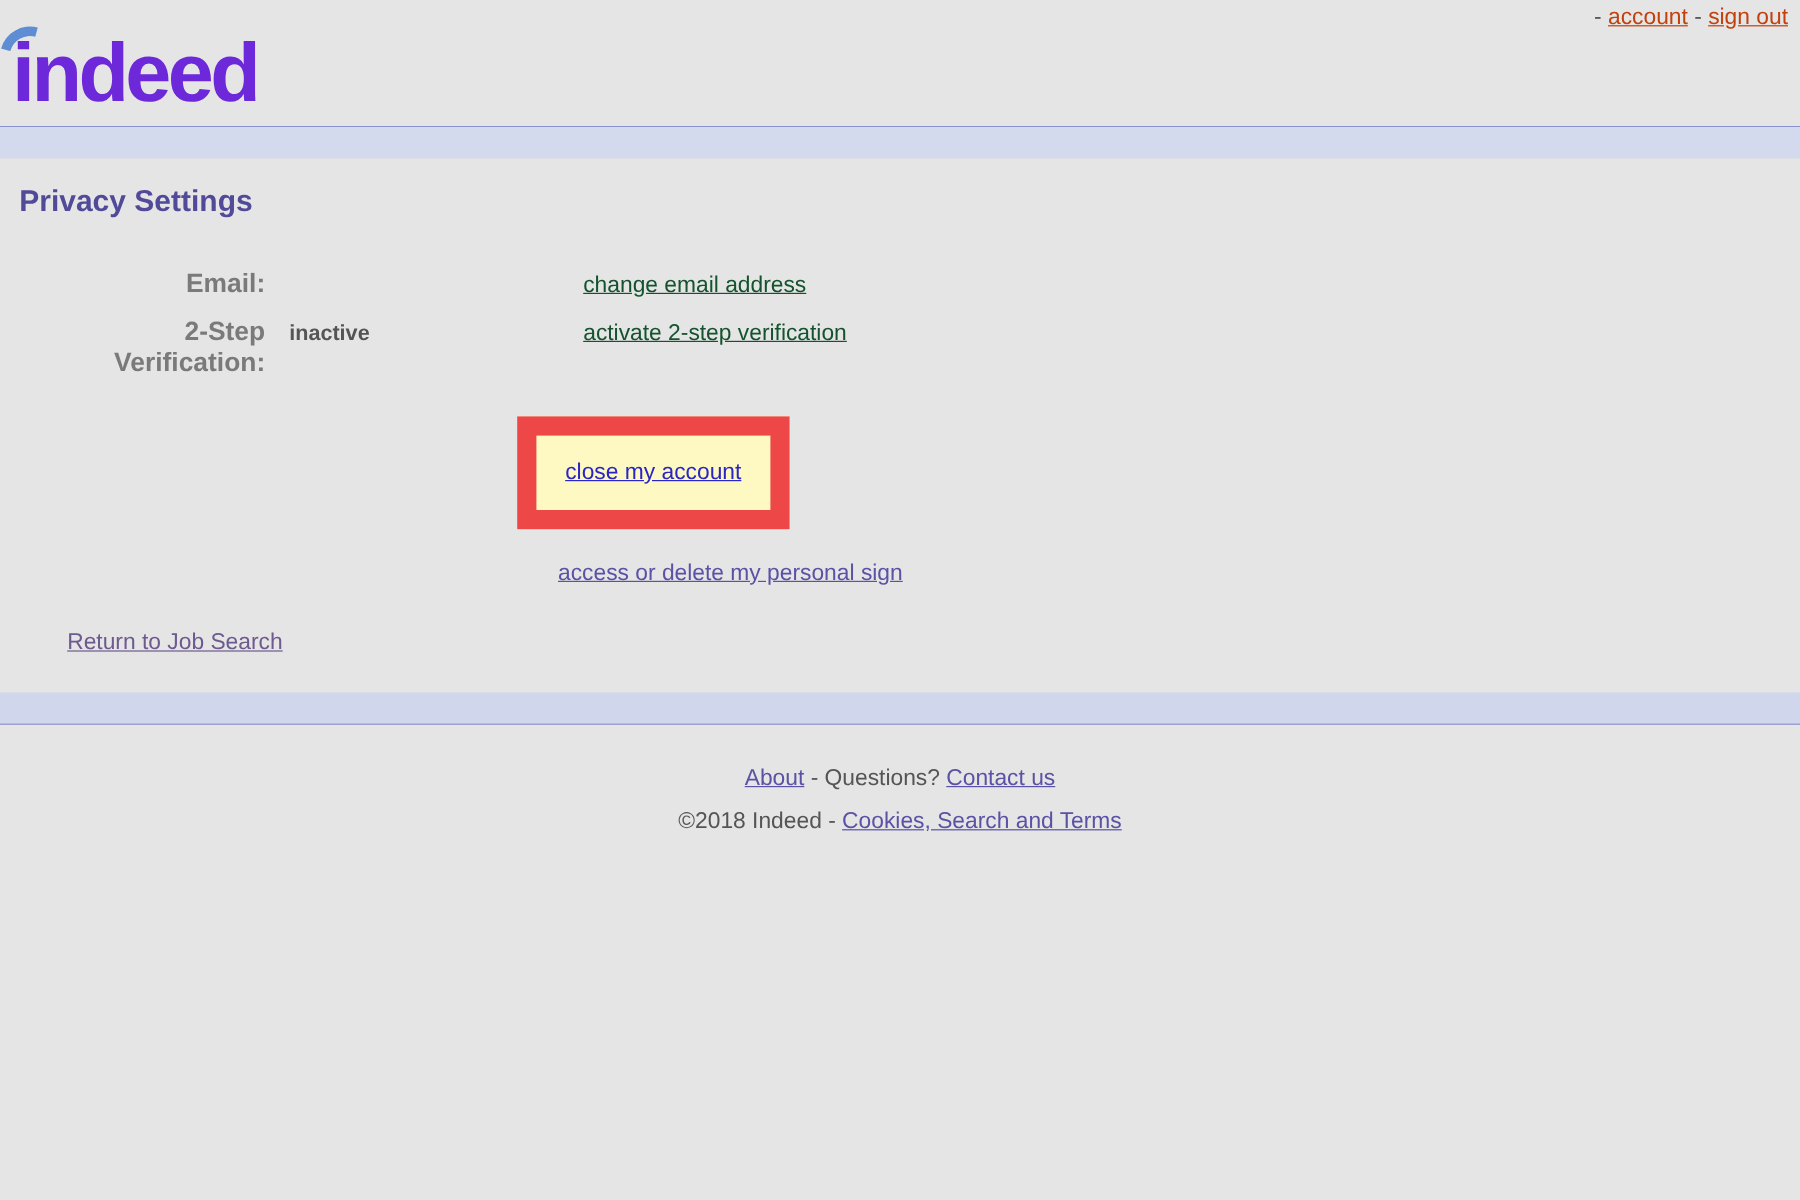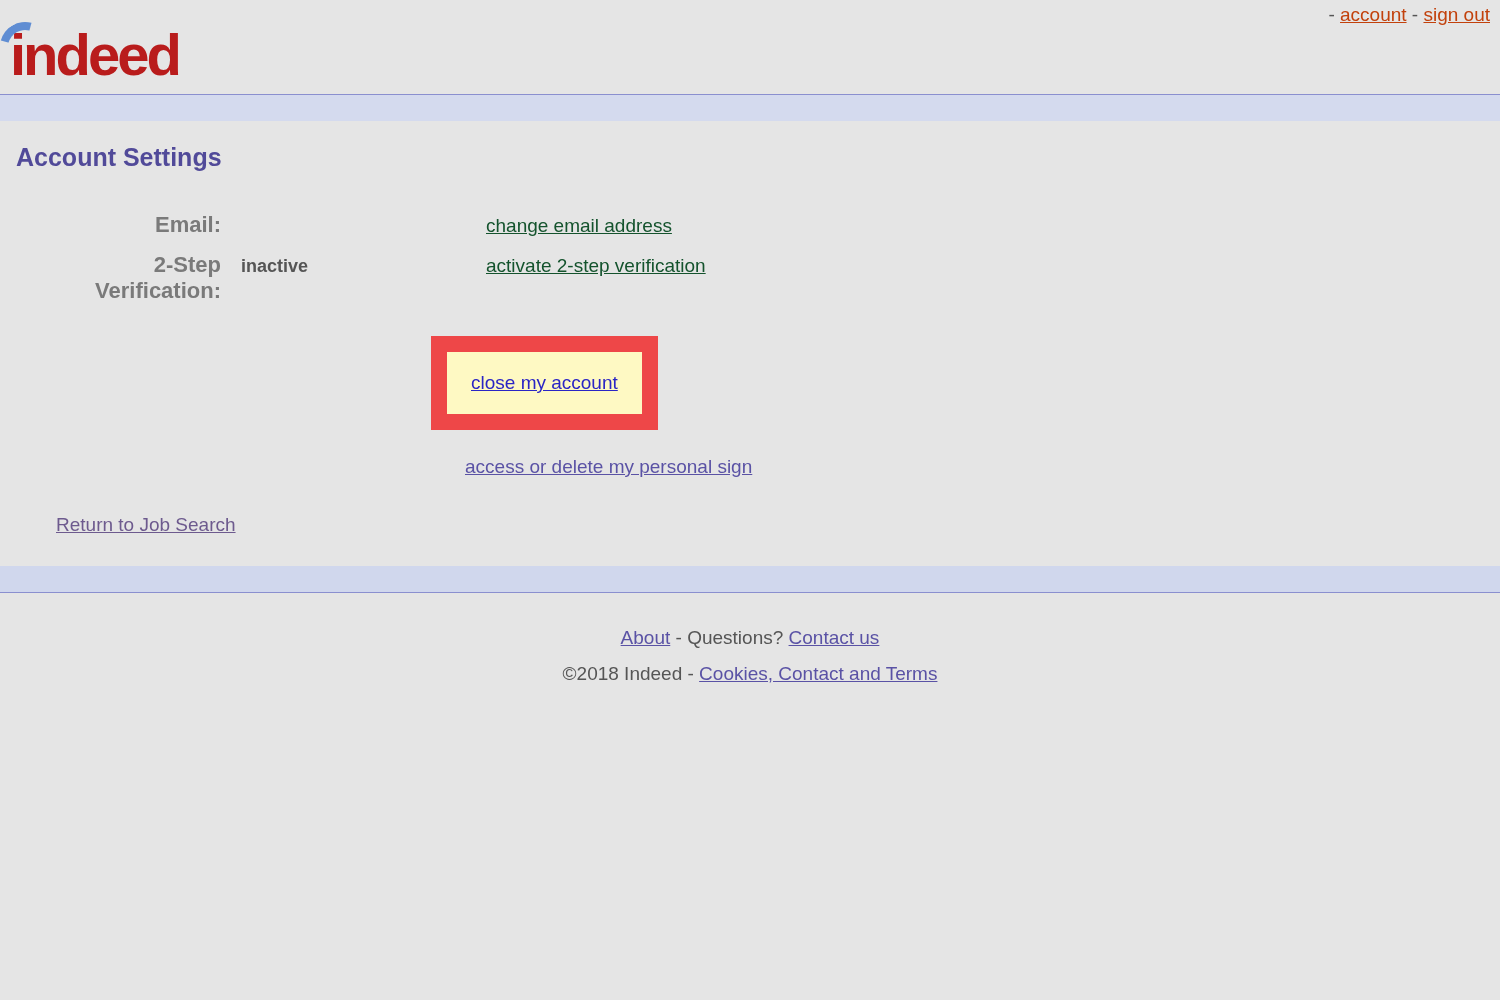"indeed" .logo-text { color: #b91c1c -> #6d28d9; font-size: 58px -> 69px }
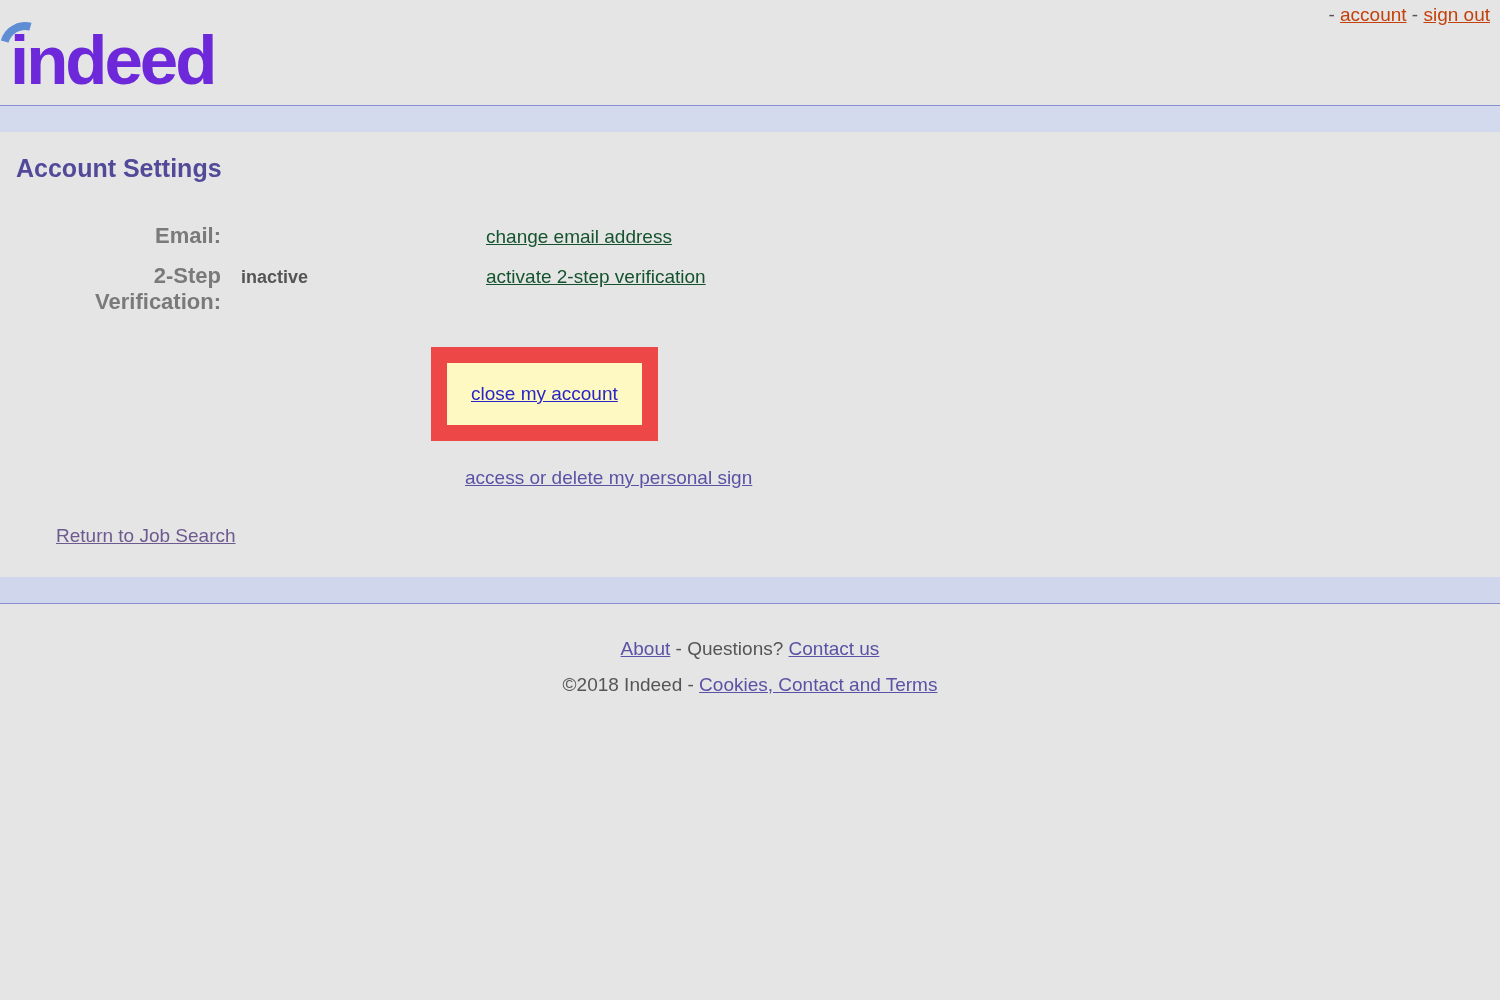"Account Settings" h1.page-title { text: Account -> Privacy }
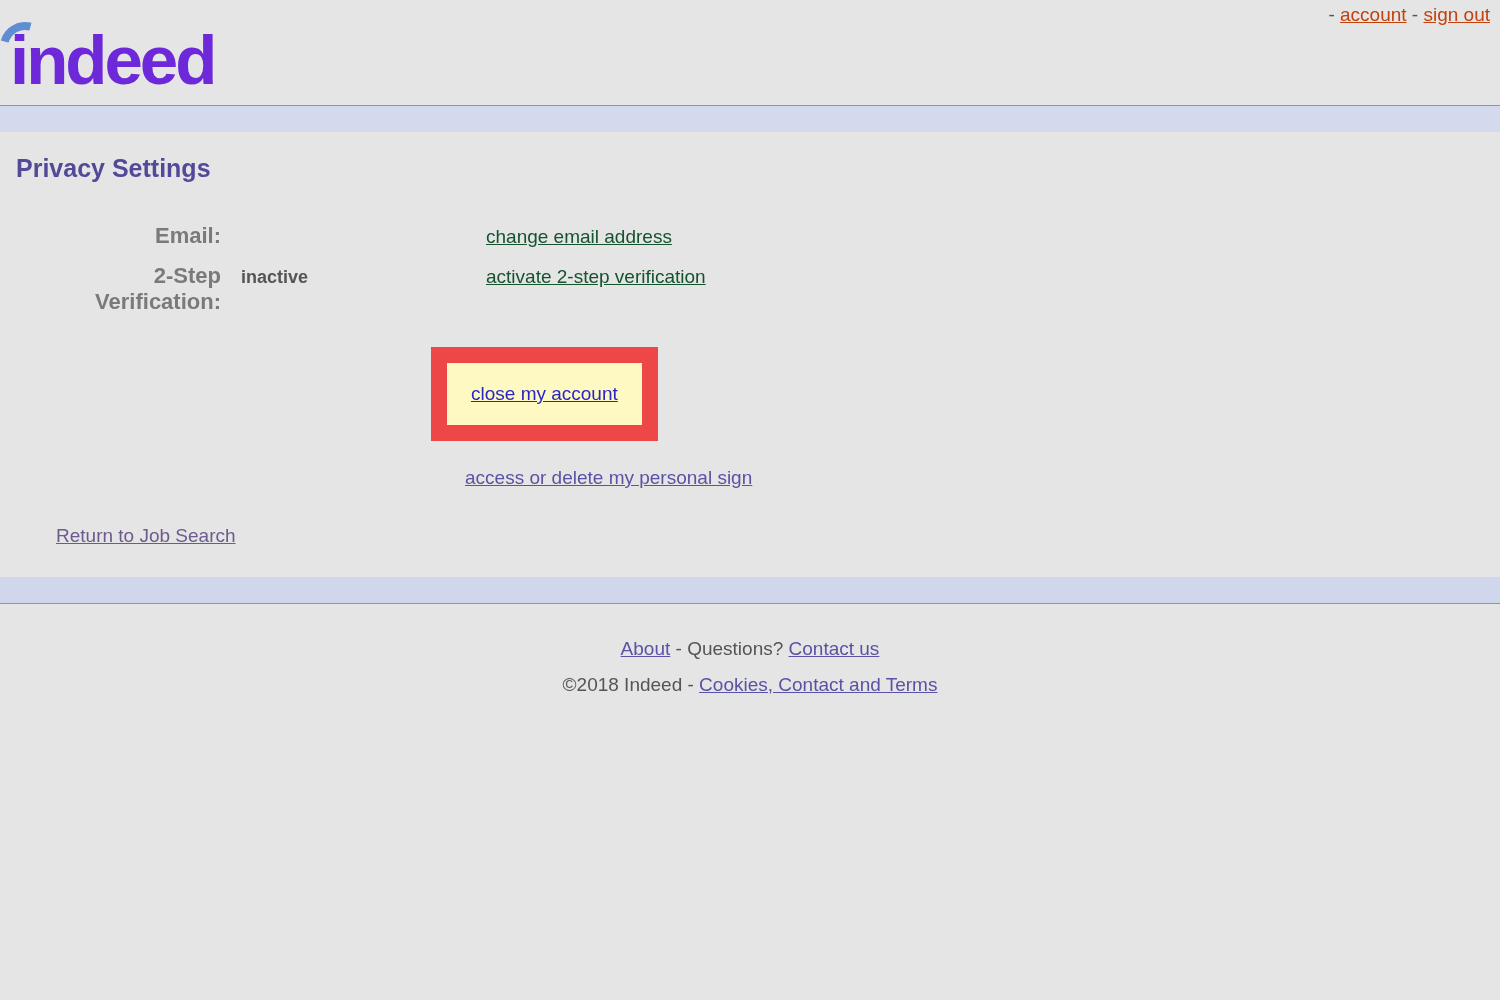"Cookies, Contact and Terms" a { text: Contact -> Search }
